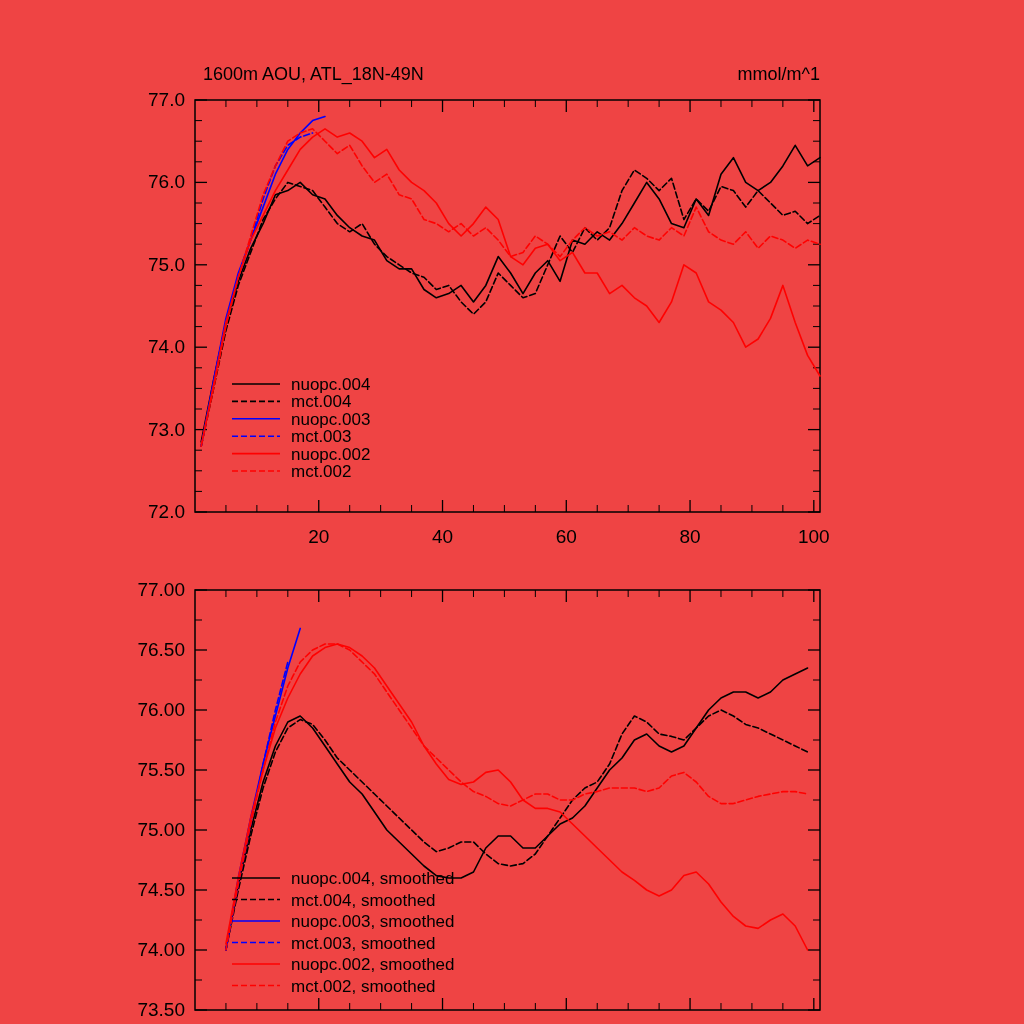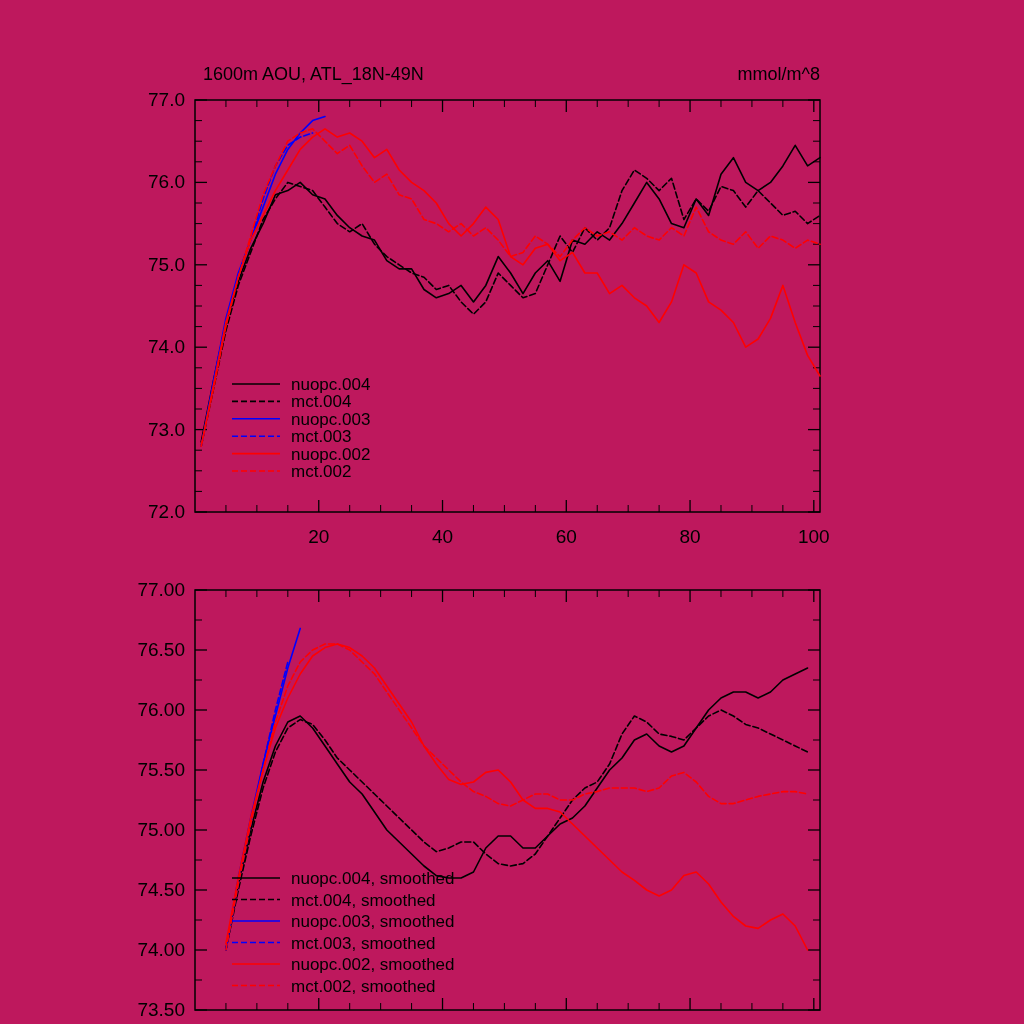"1600m AOU, ATL_18N-49N" .canvas { background: #be185d -> #ef4444 }
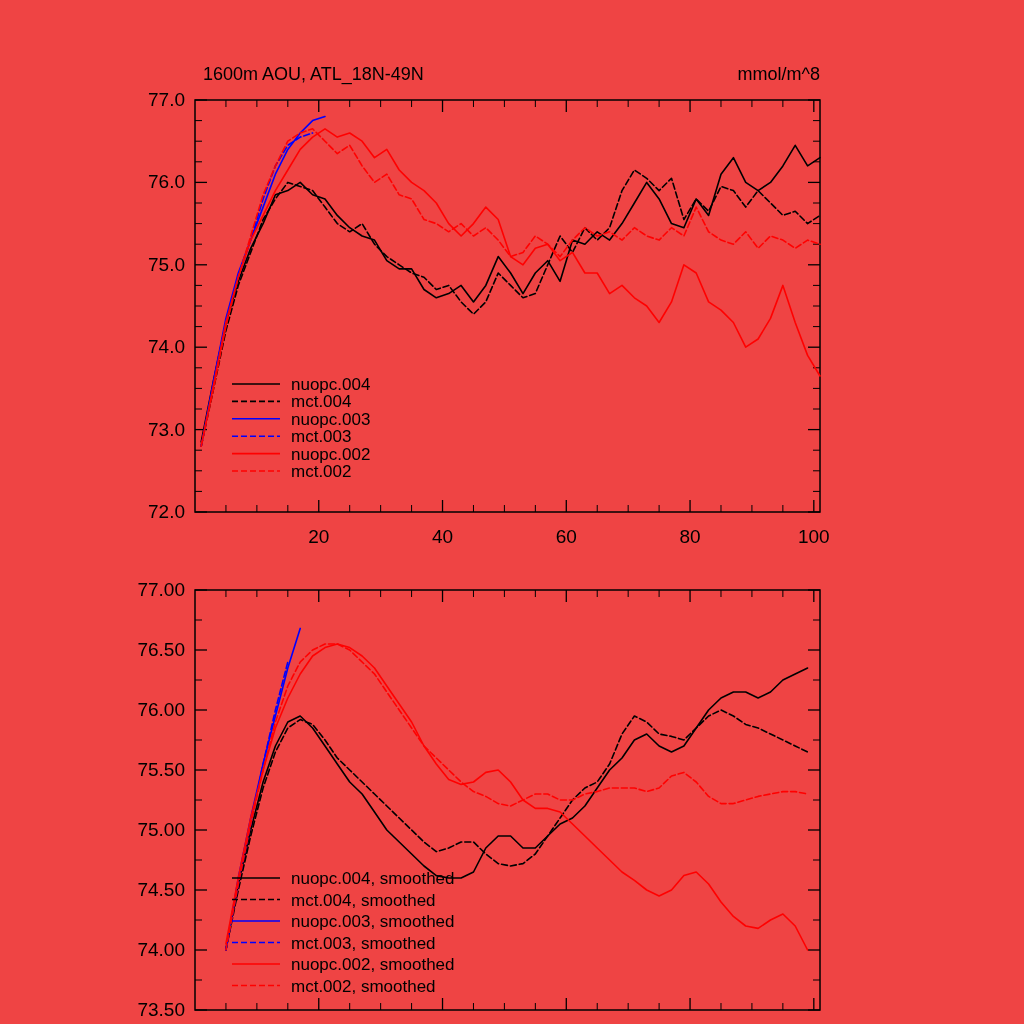"mmol/m^8" div.chart-units { text: 8 -> 1 }
